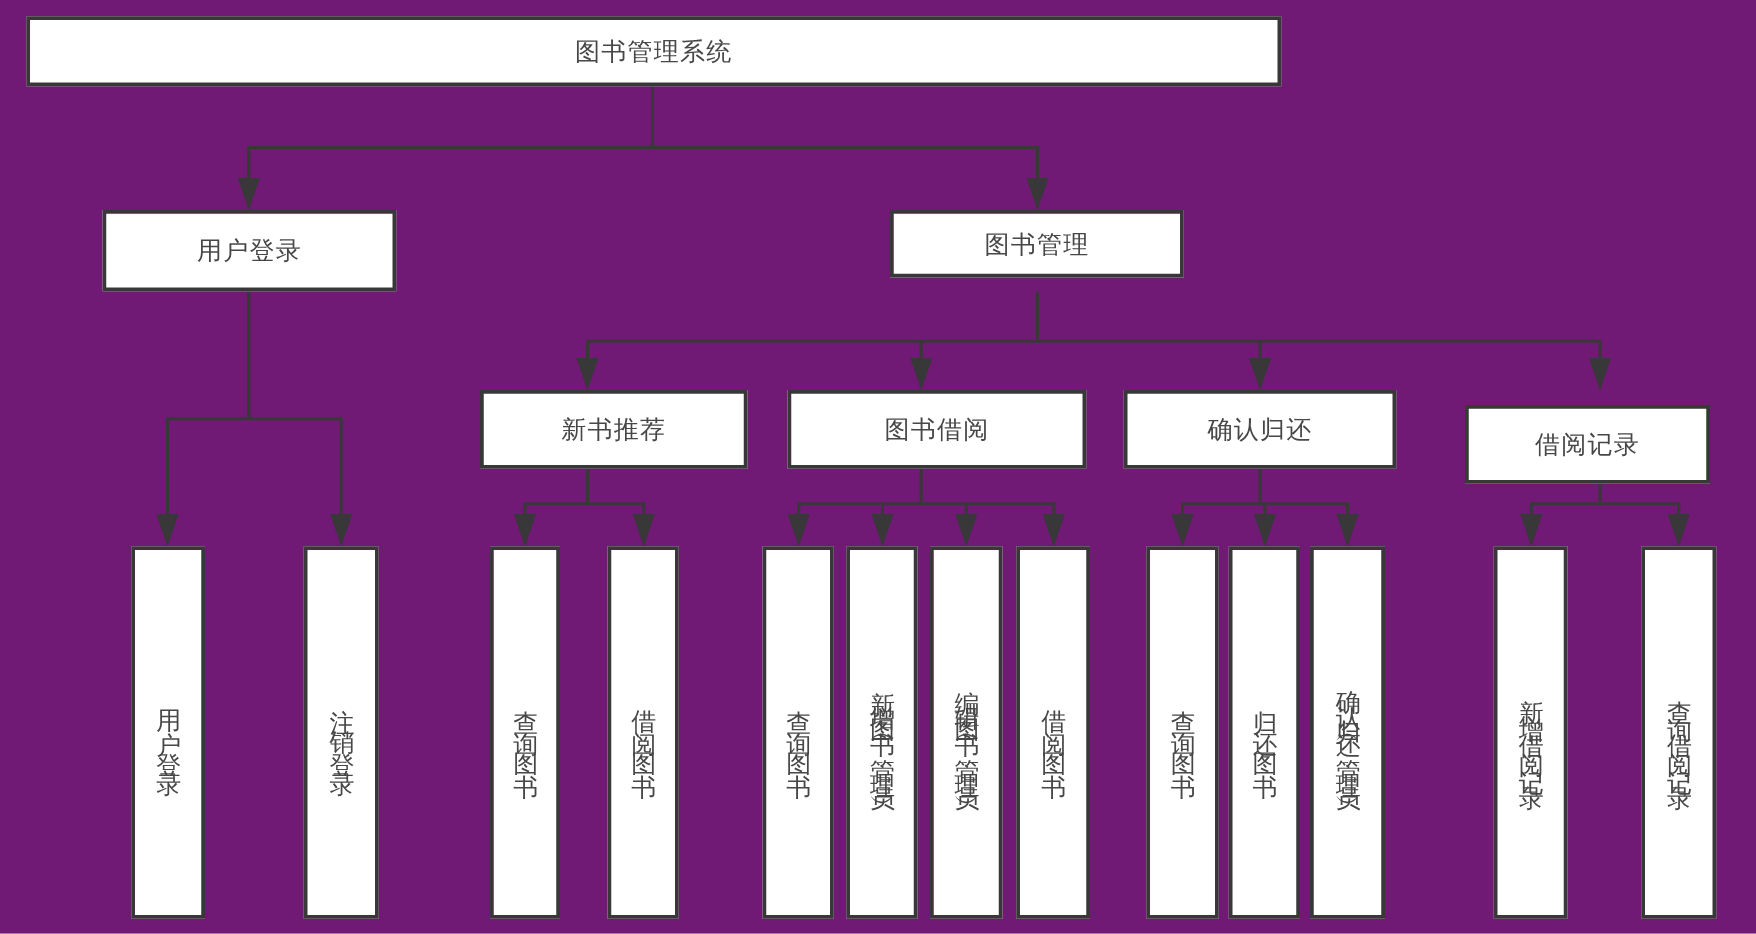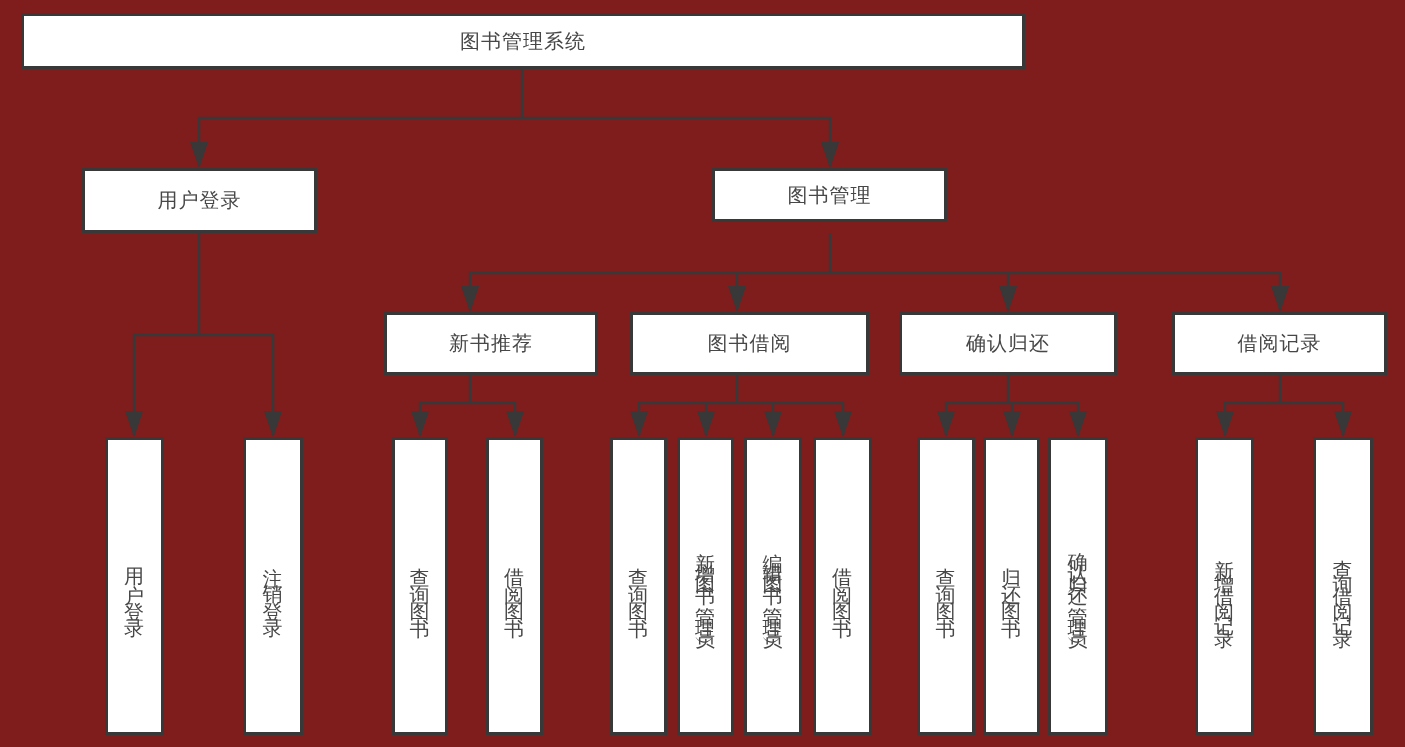"图书管理系统" #canvas { background: #7f1d1d -> #701a75 }
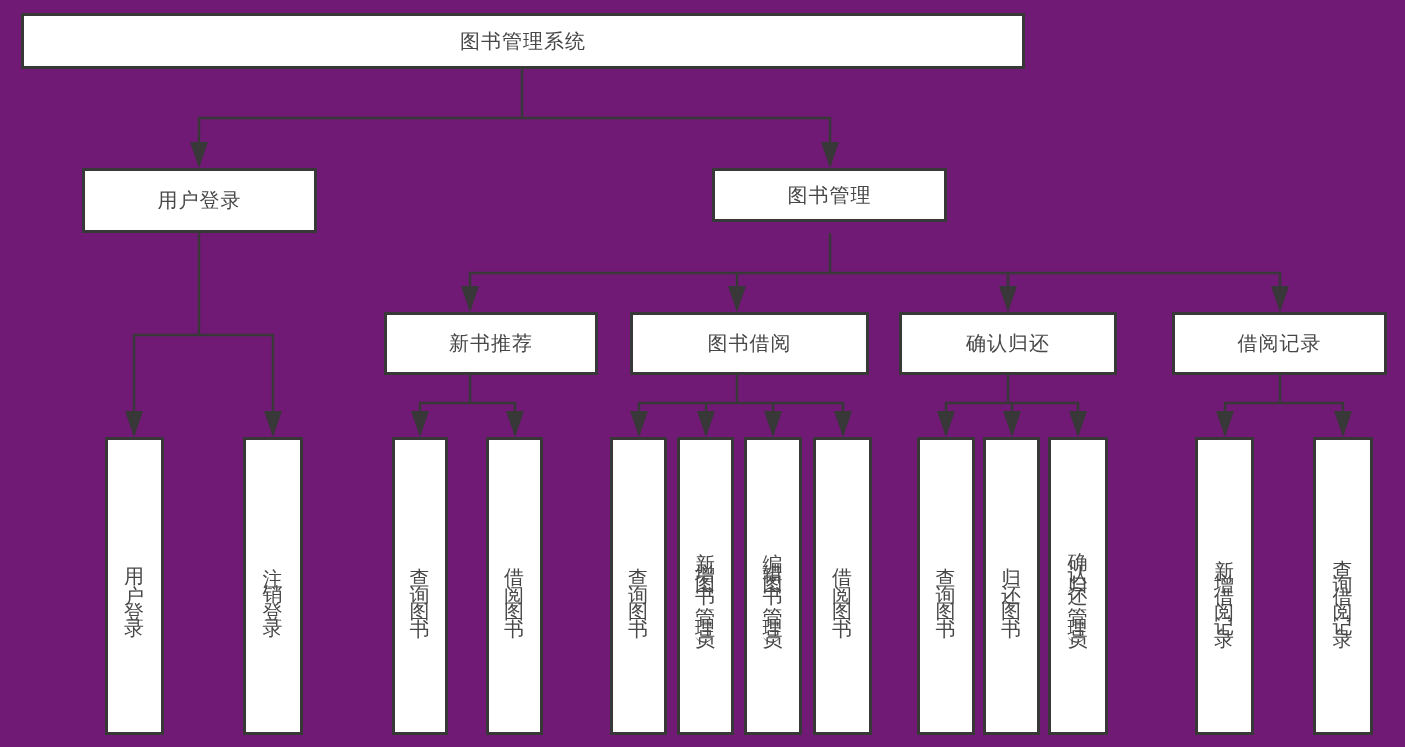"借阅记录" div.node { top: 312px -> 324px; width: 215px -> 196px }
